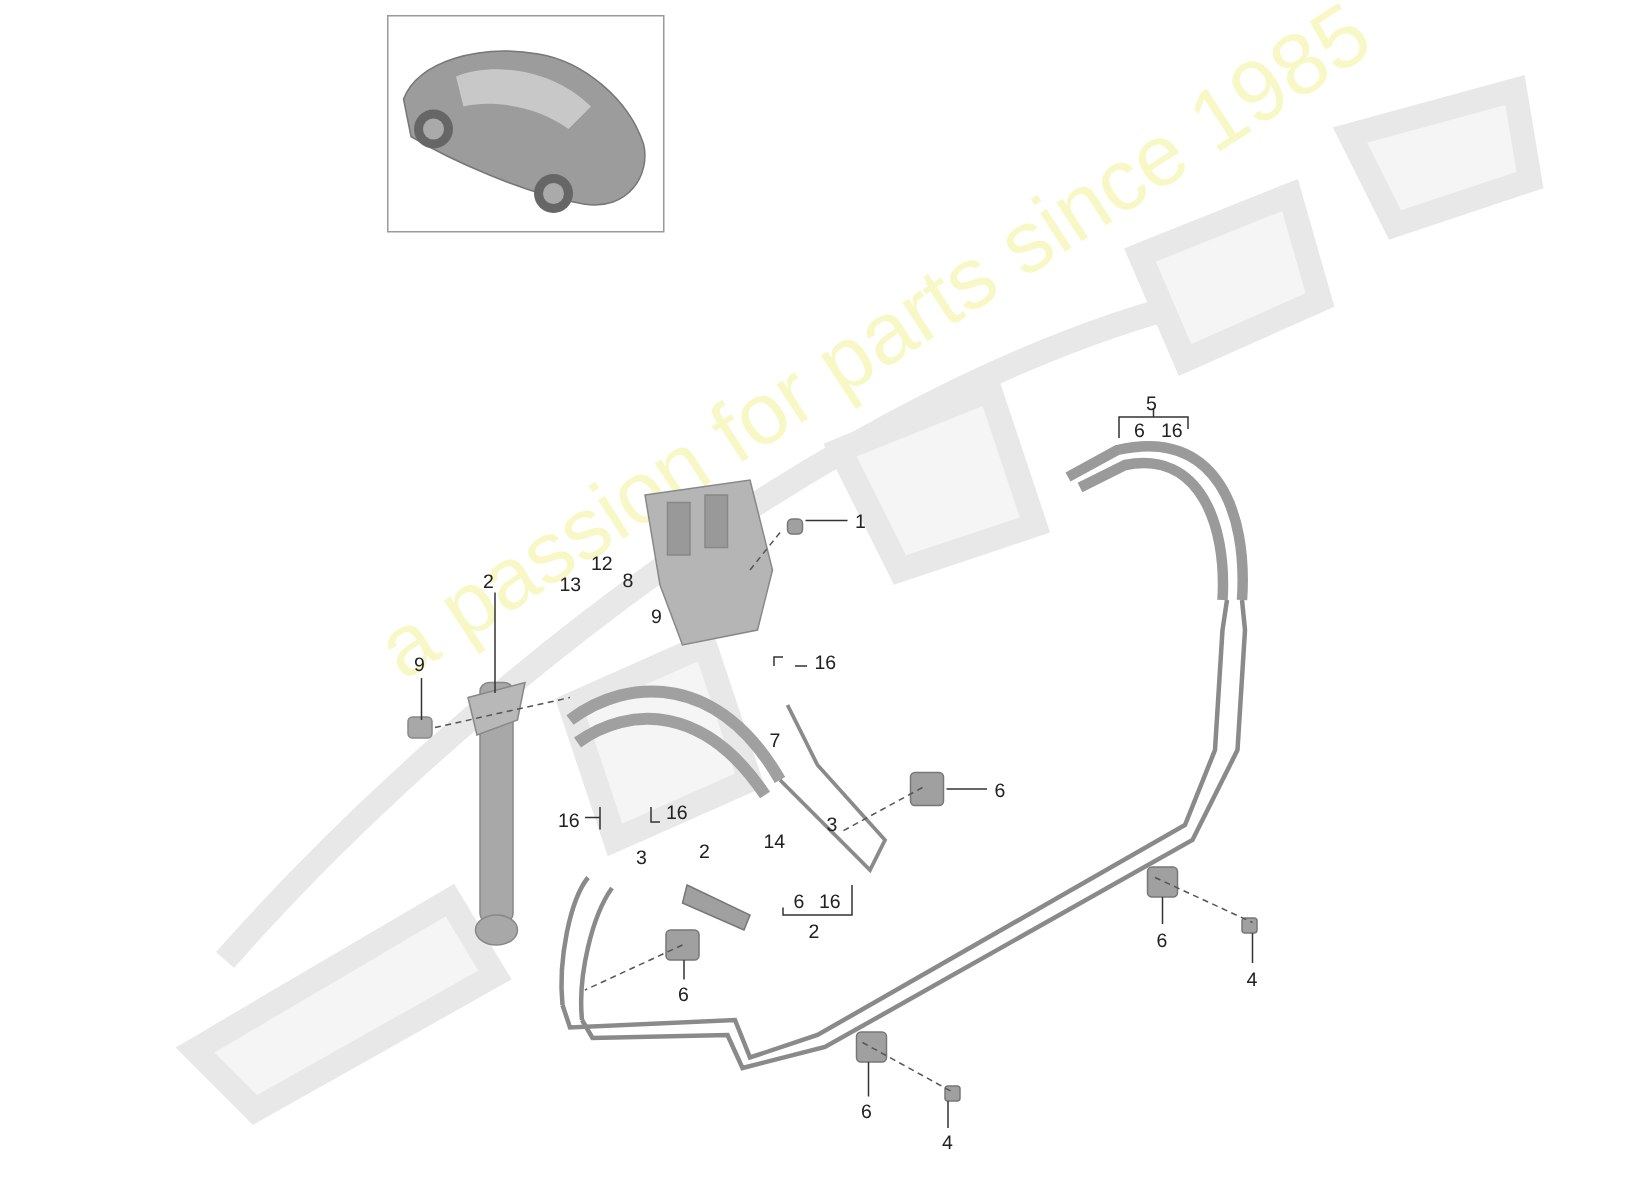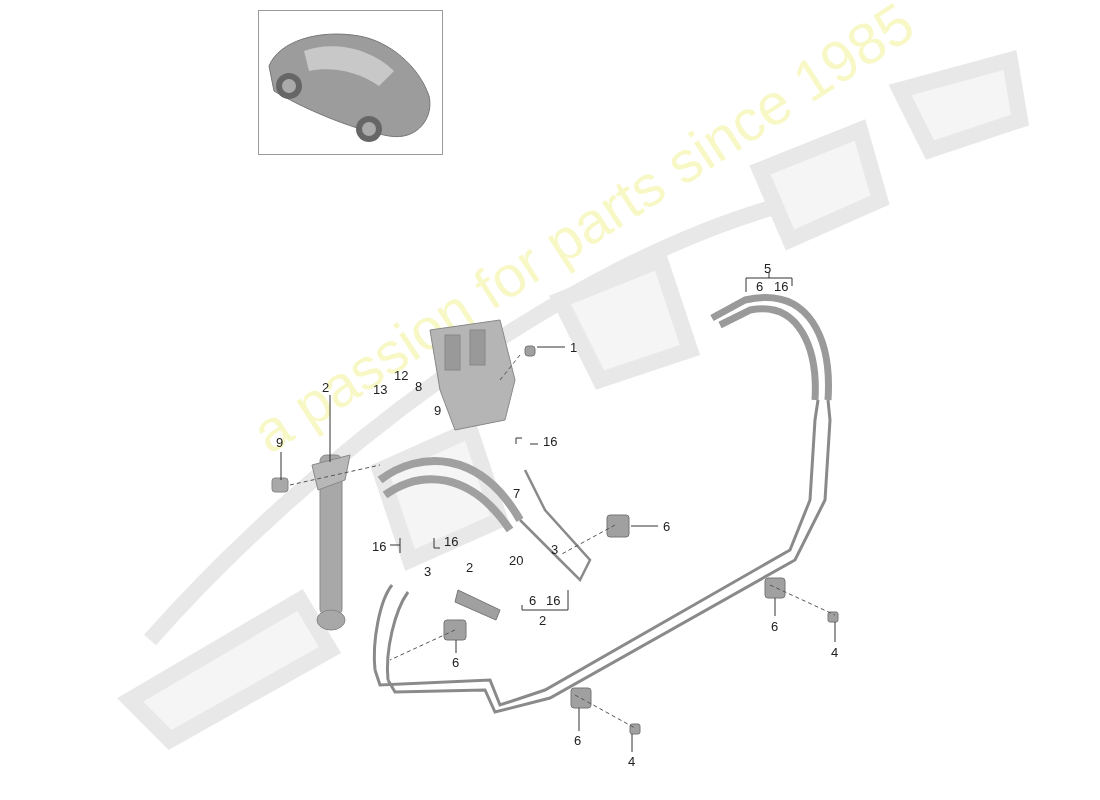"20" div.callout { text: 20 -> 14 }
